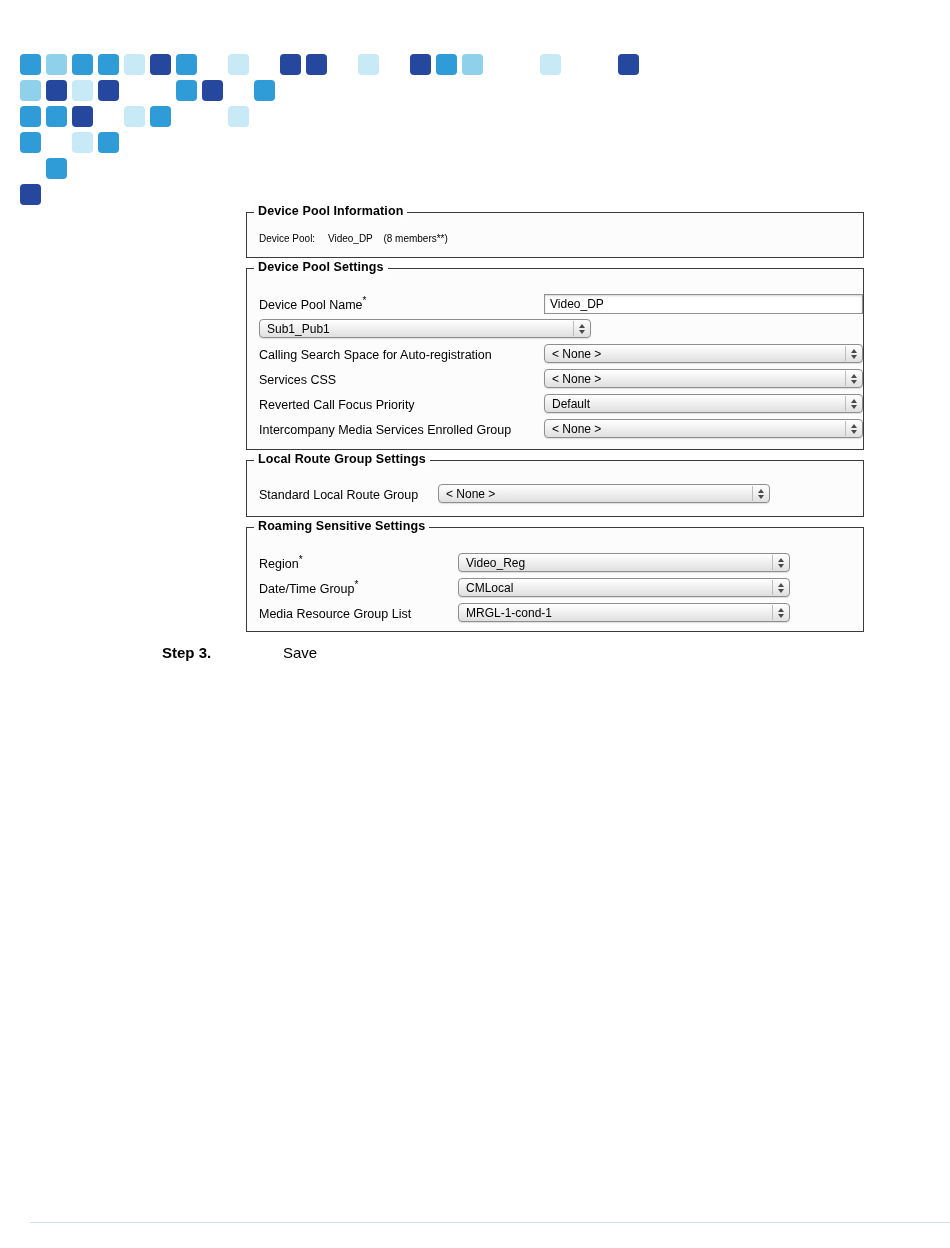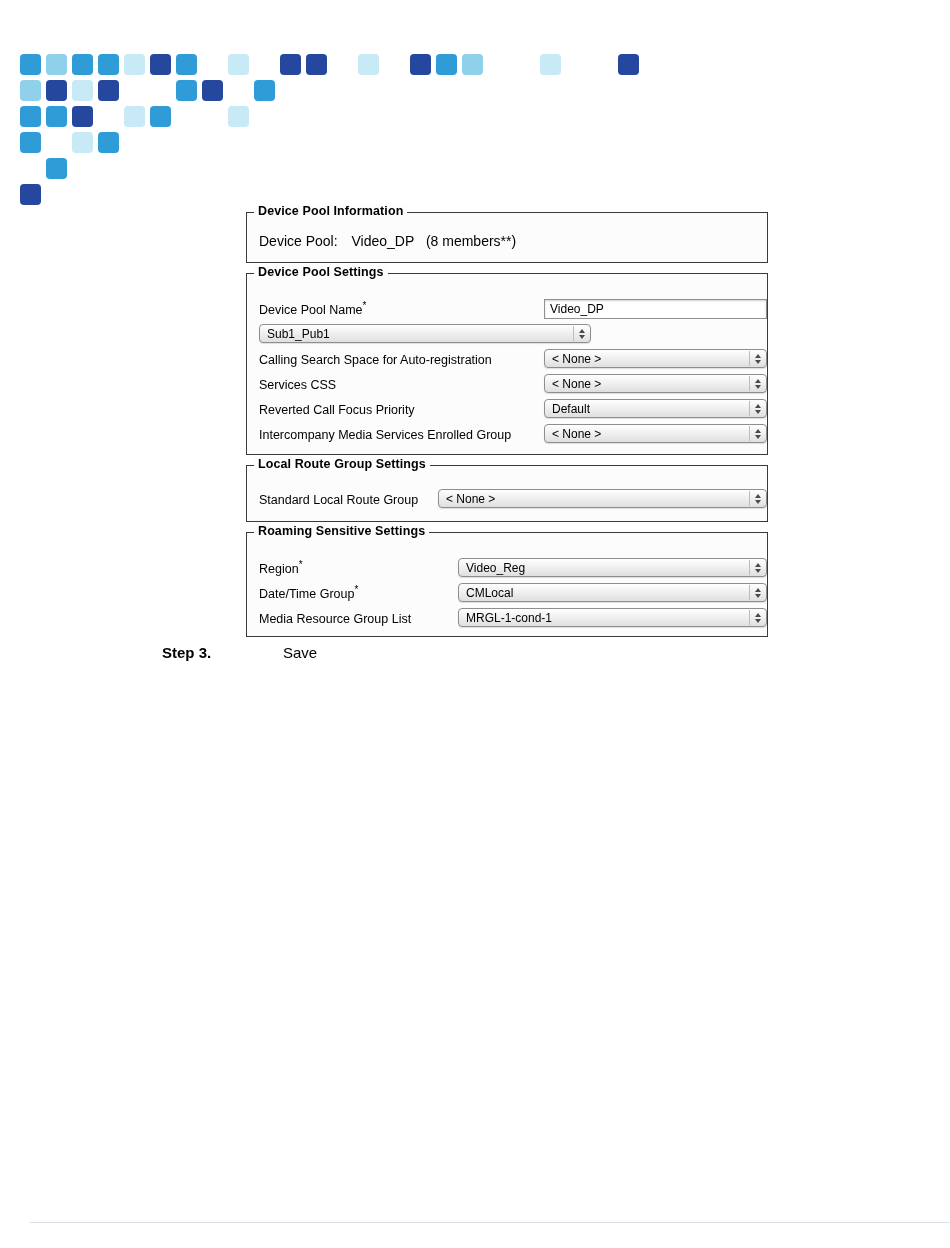"Device Pool Information" .shot { width: 522px -> 618px }
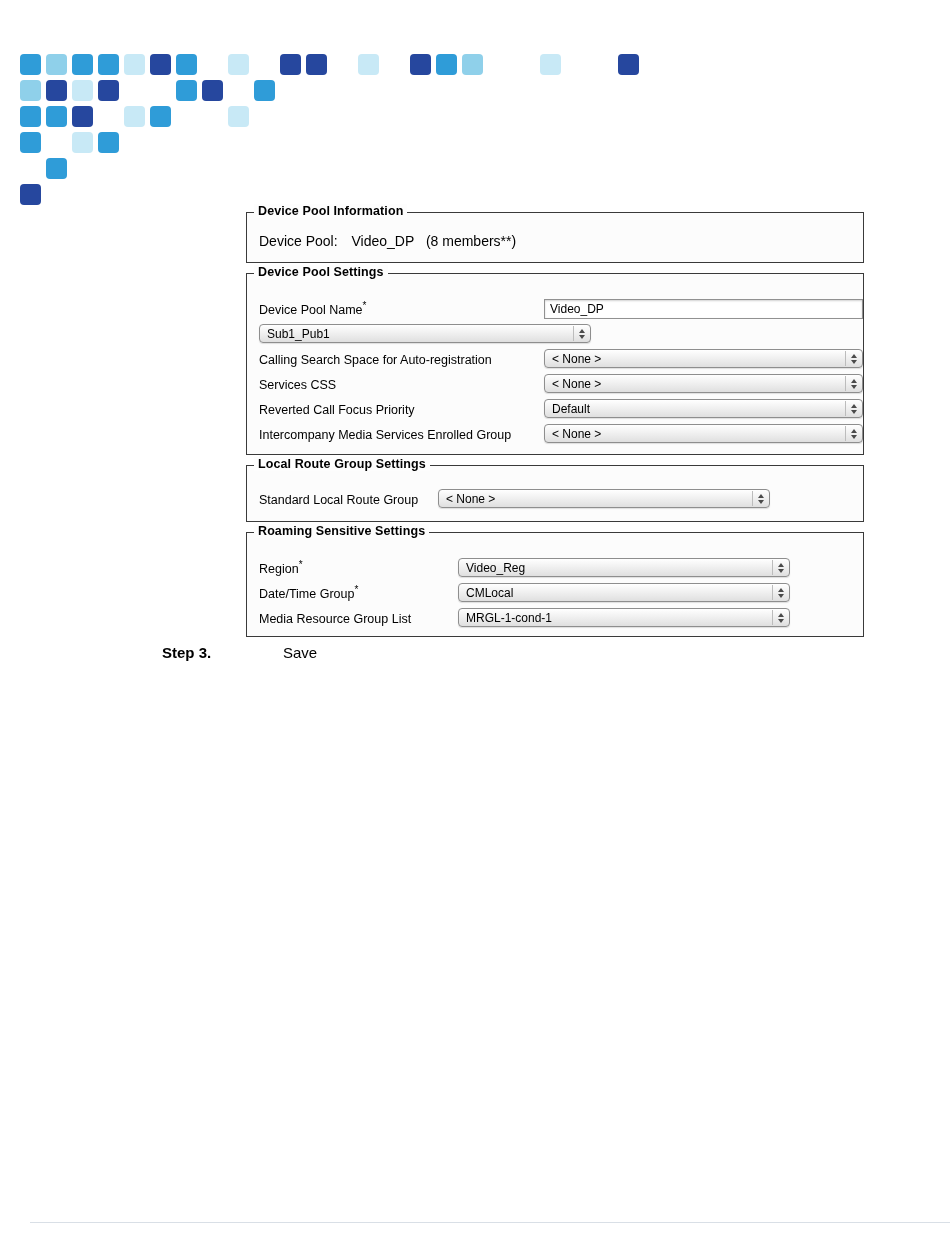"Device Pool: Video_DP (8 members**)" .info-line { font-size: 14px -> 10px }
